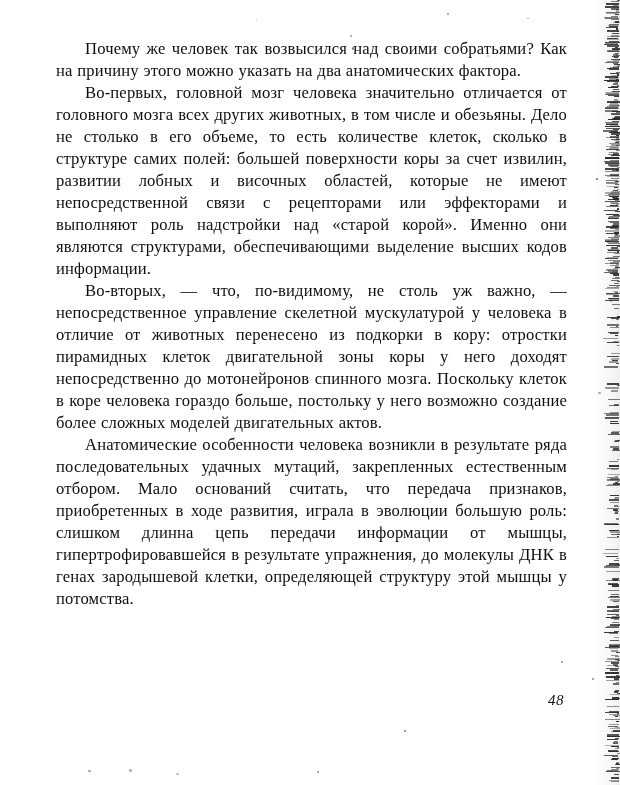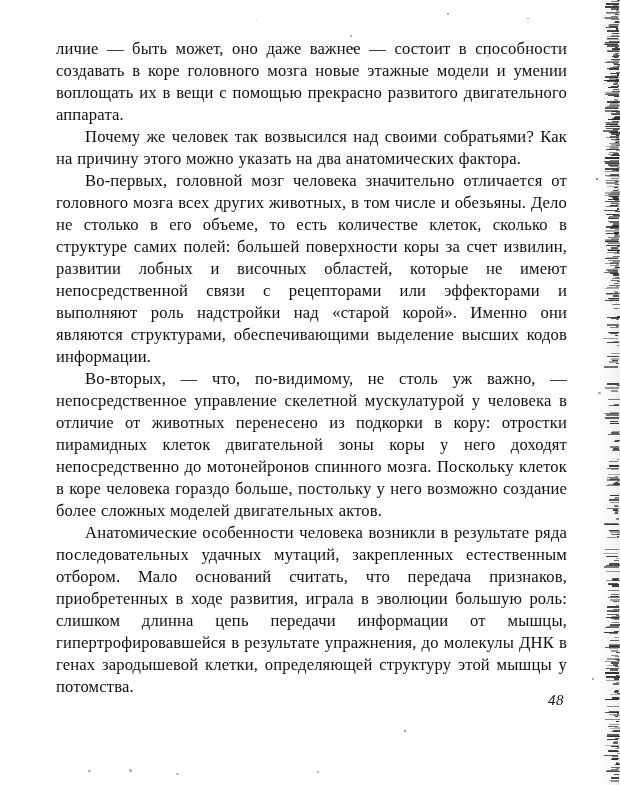"личие — быть может, оно" p.para { html: <p>личие — быть может, оно даже важнее — состоит в способности создавать в коре головного мозга новые этажные модели и умении воплощать их в вещи с помощью прекрасно развитого двигательного аппарата.</p> -> none }
